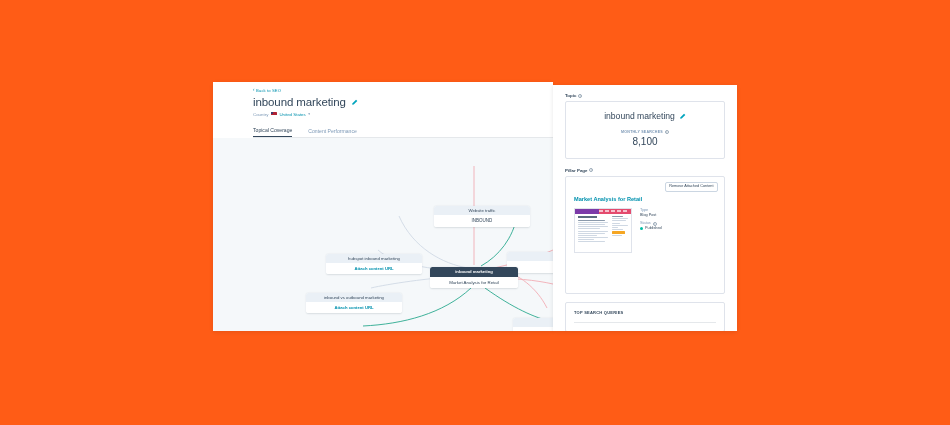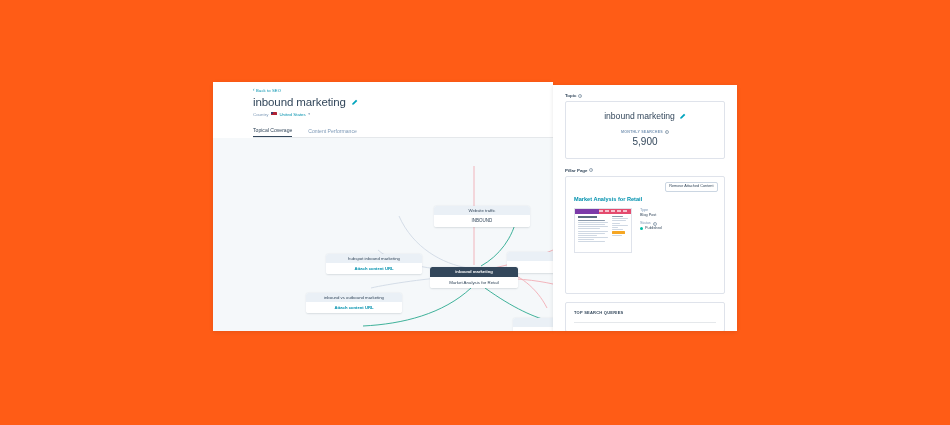"5,900" div.ms-value { text: 5,900 -> 8,100 }
